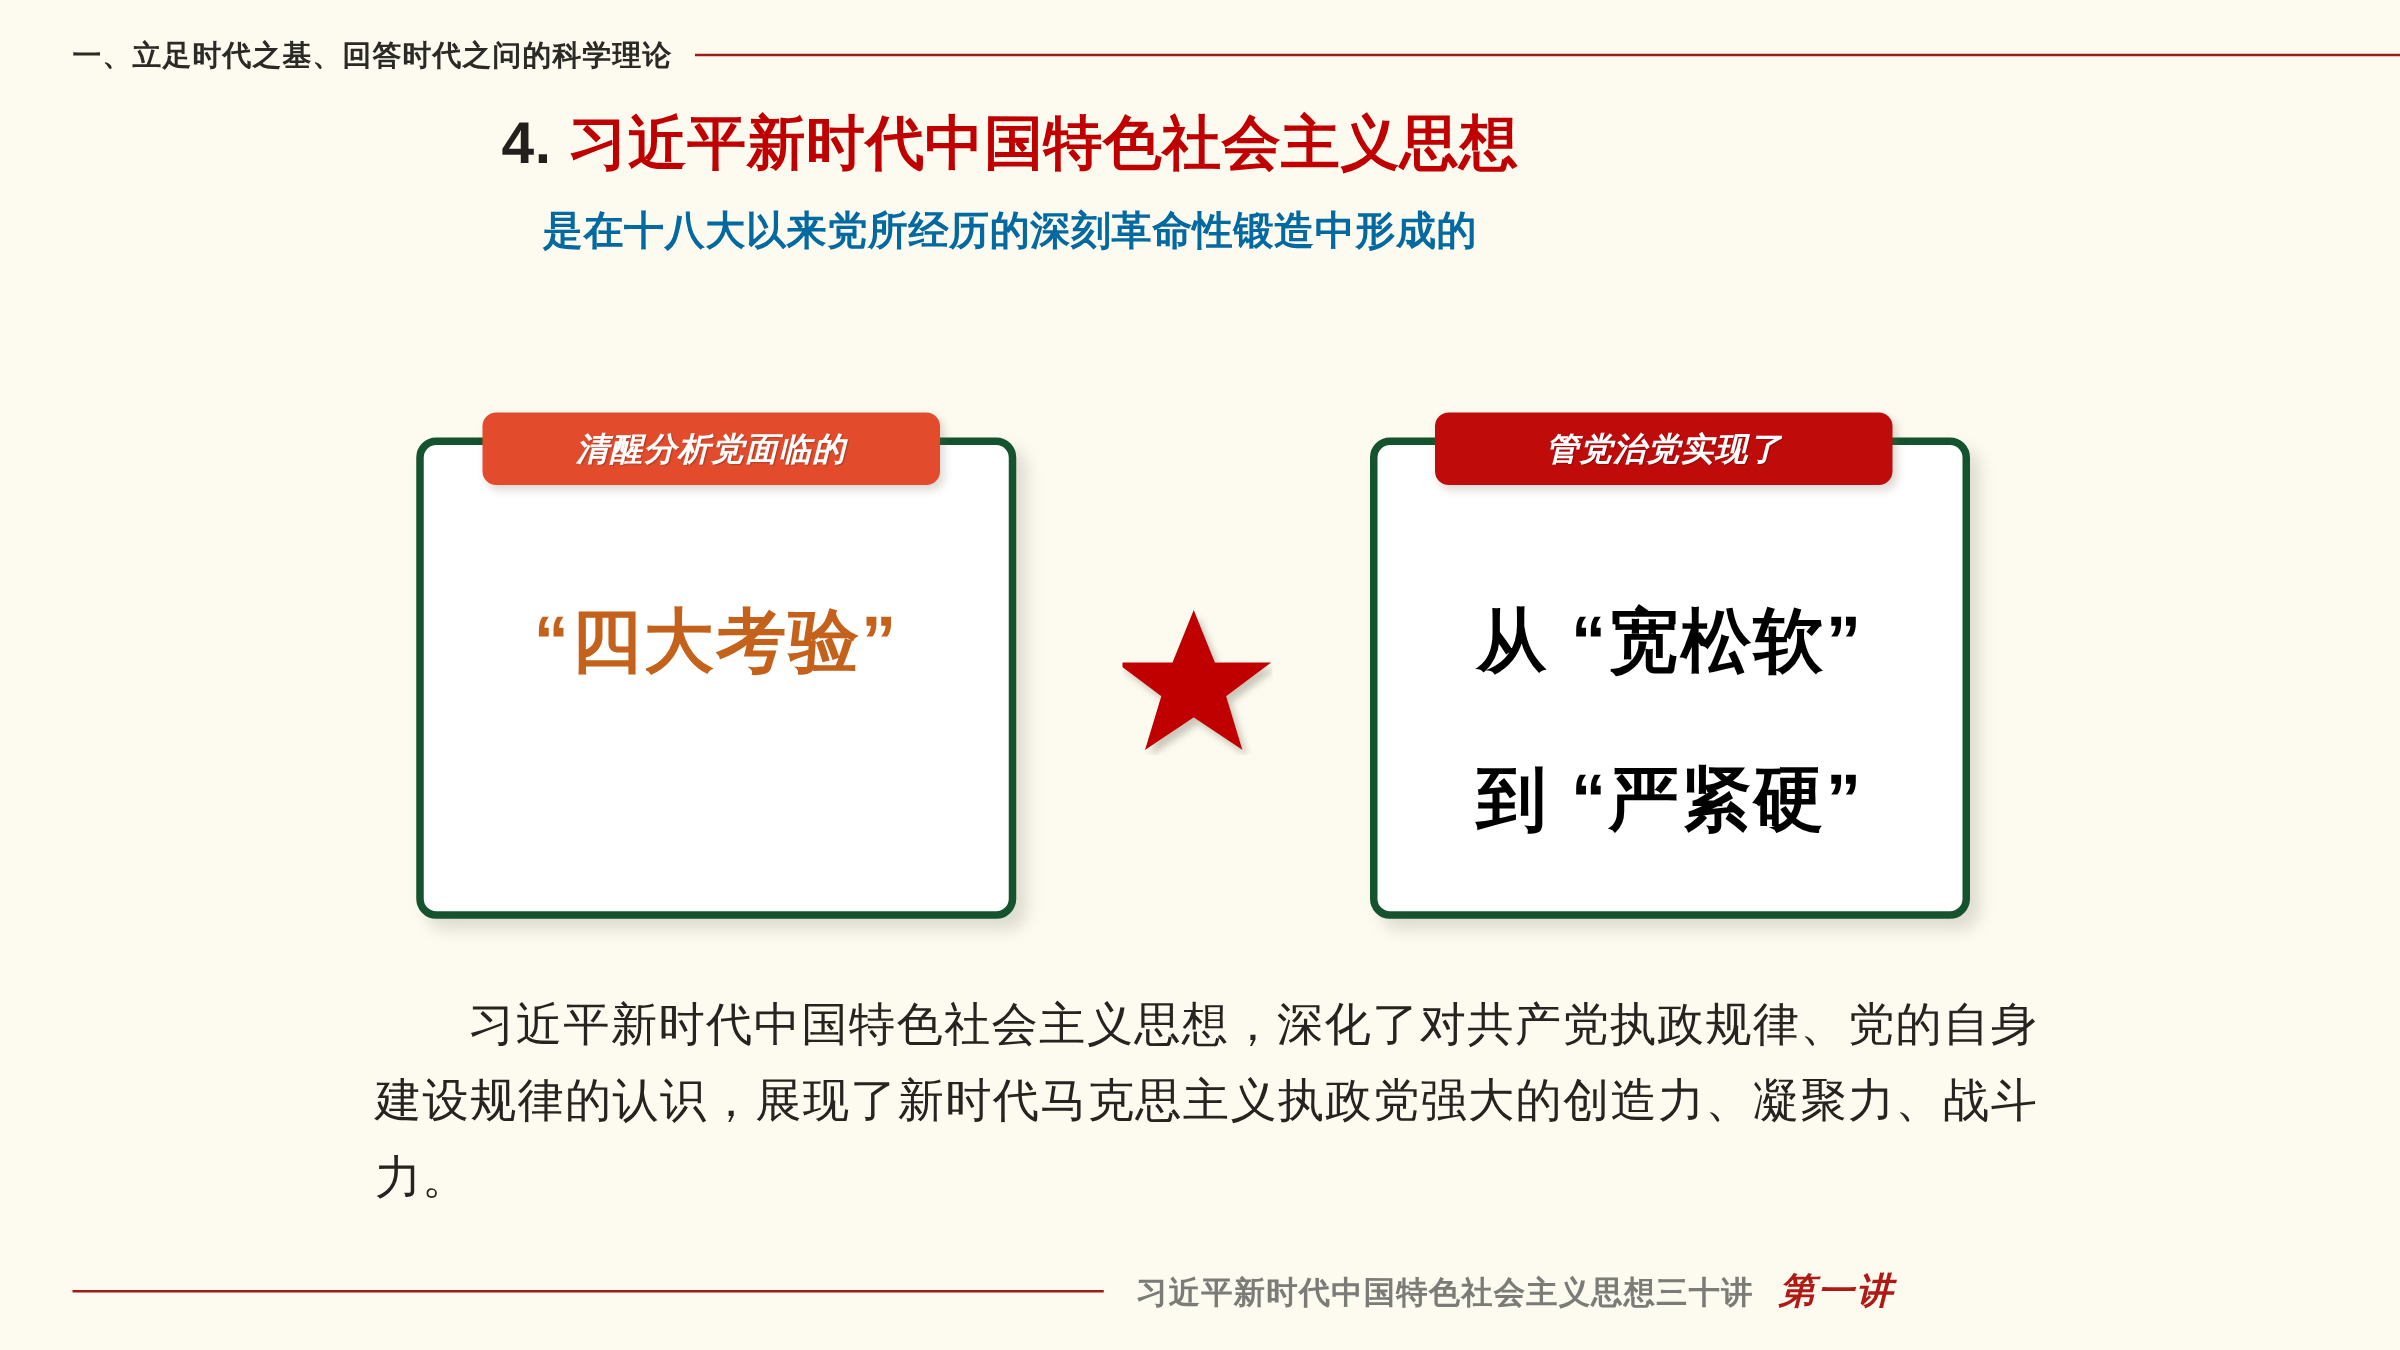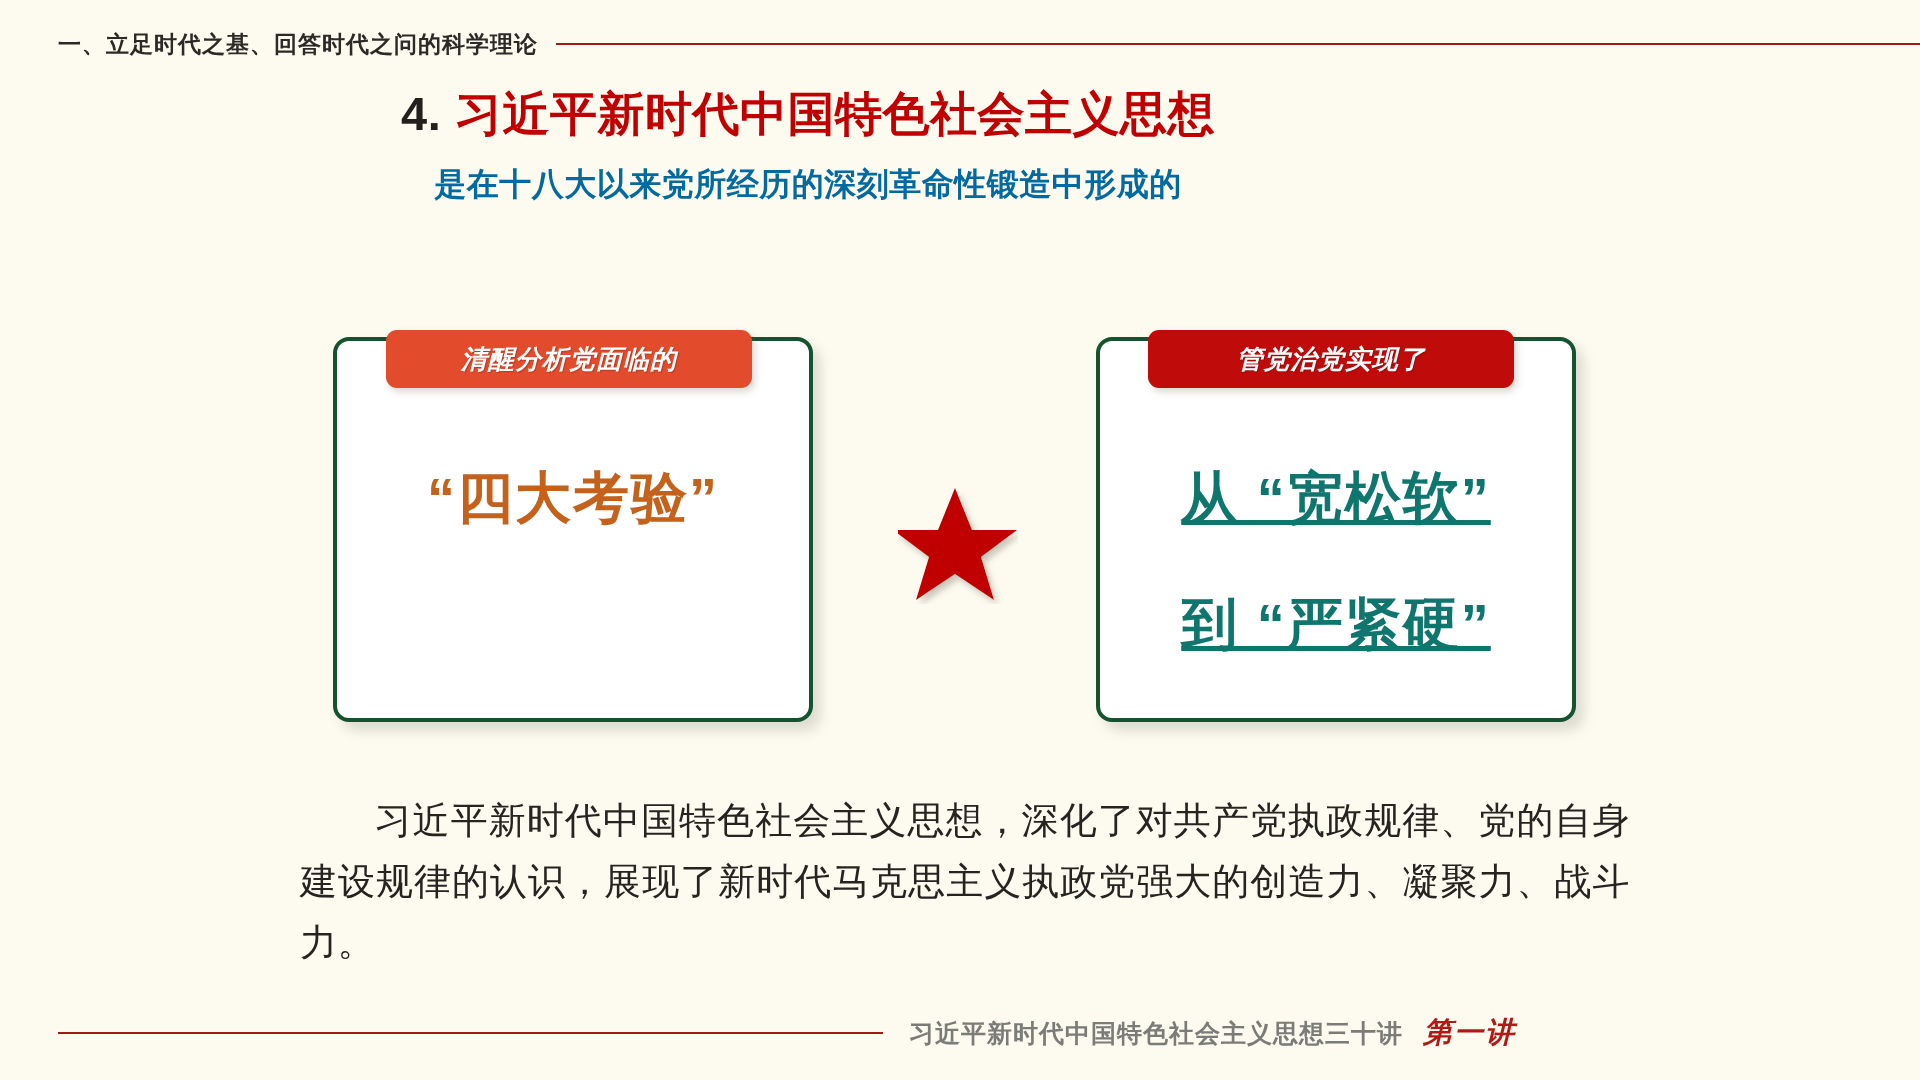"“四大考验”" .card { border: 4px solid #14532d -> 6px solid #14532d; top: 7px -> 20px }
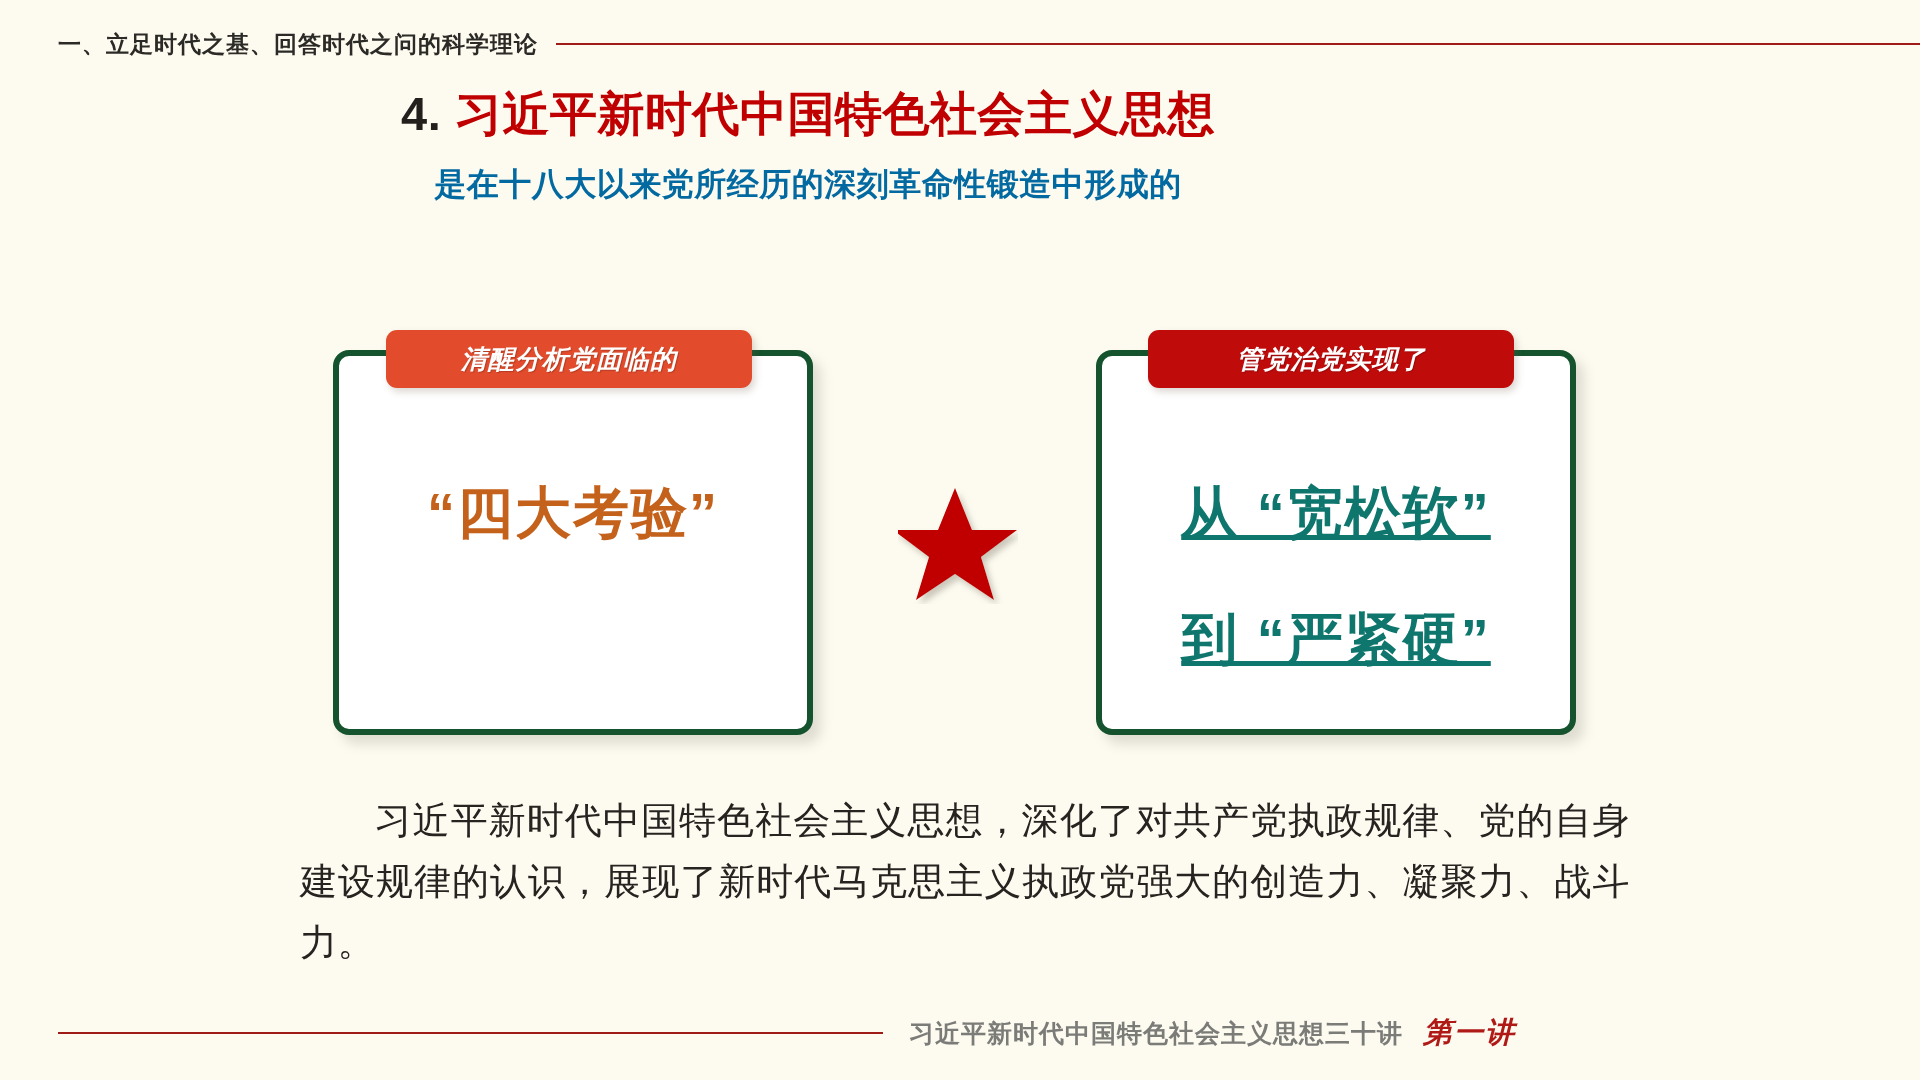"从 “宽松软”" .card-right .card-phrase { color: #0f766e -> #000000; text-decoration: underline -> none }
